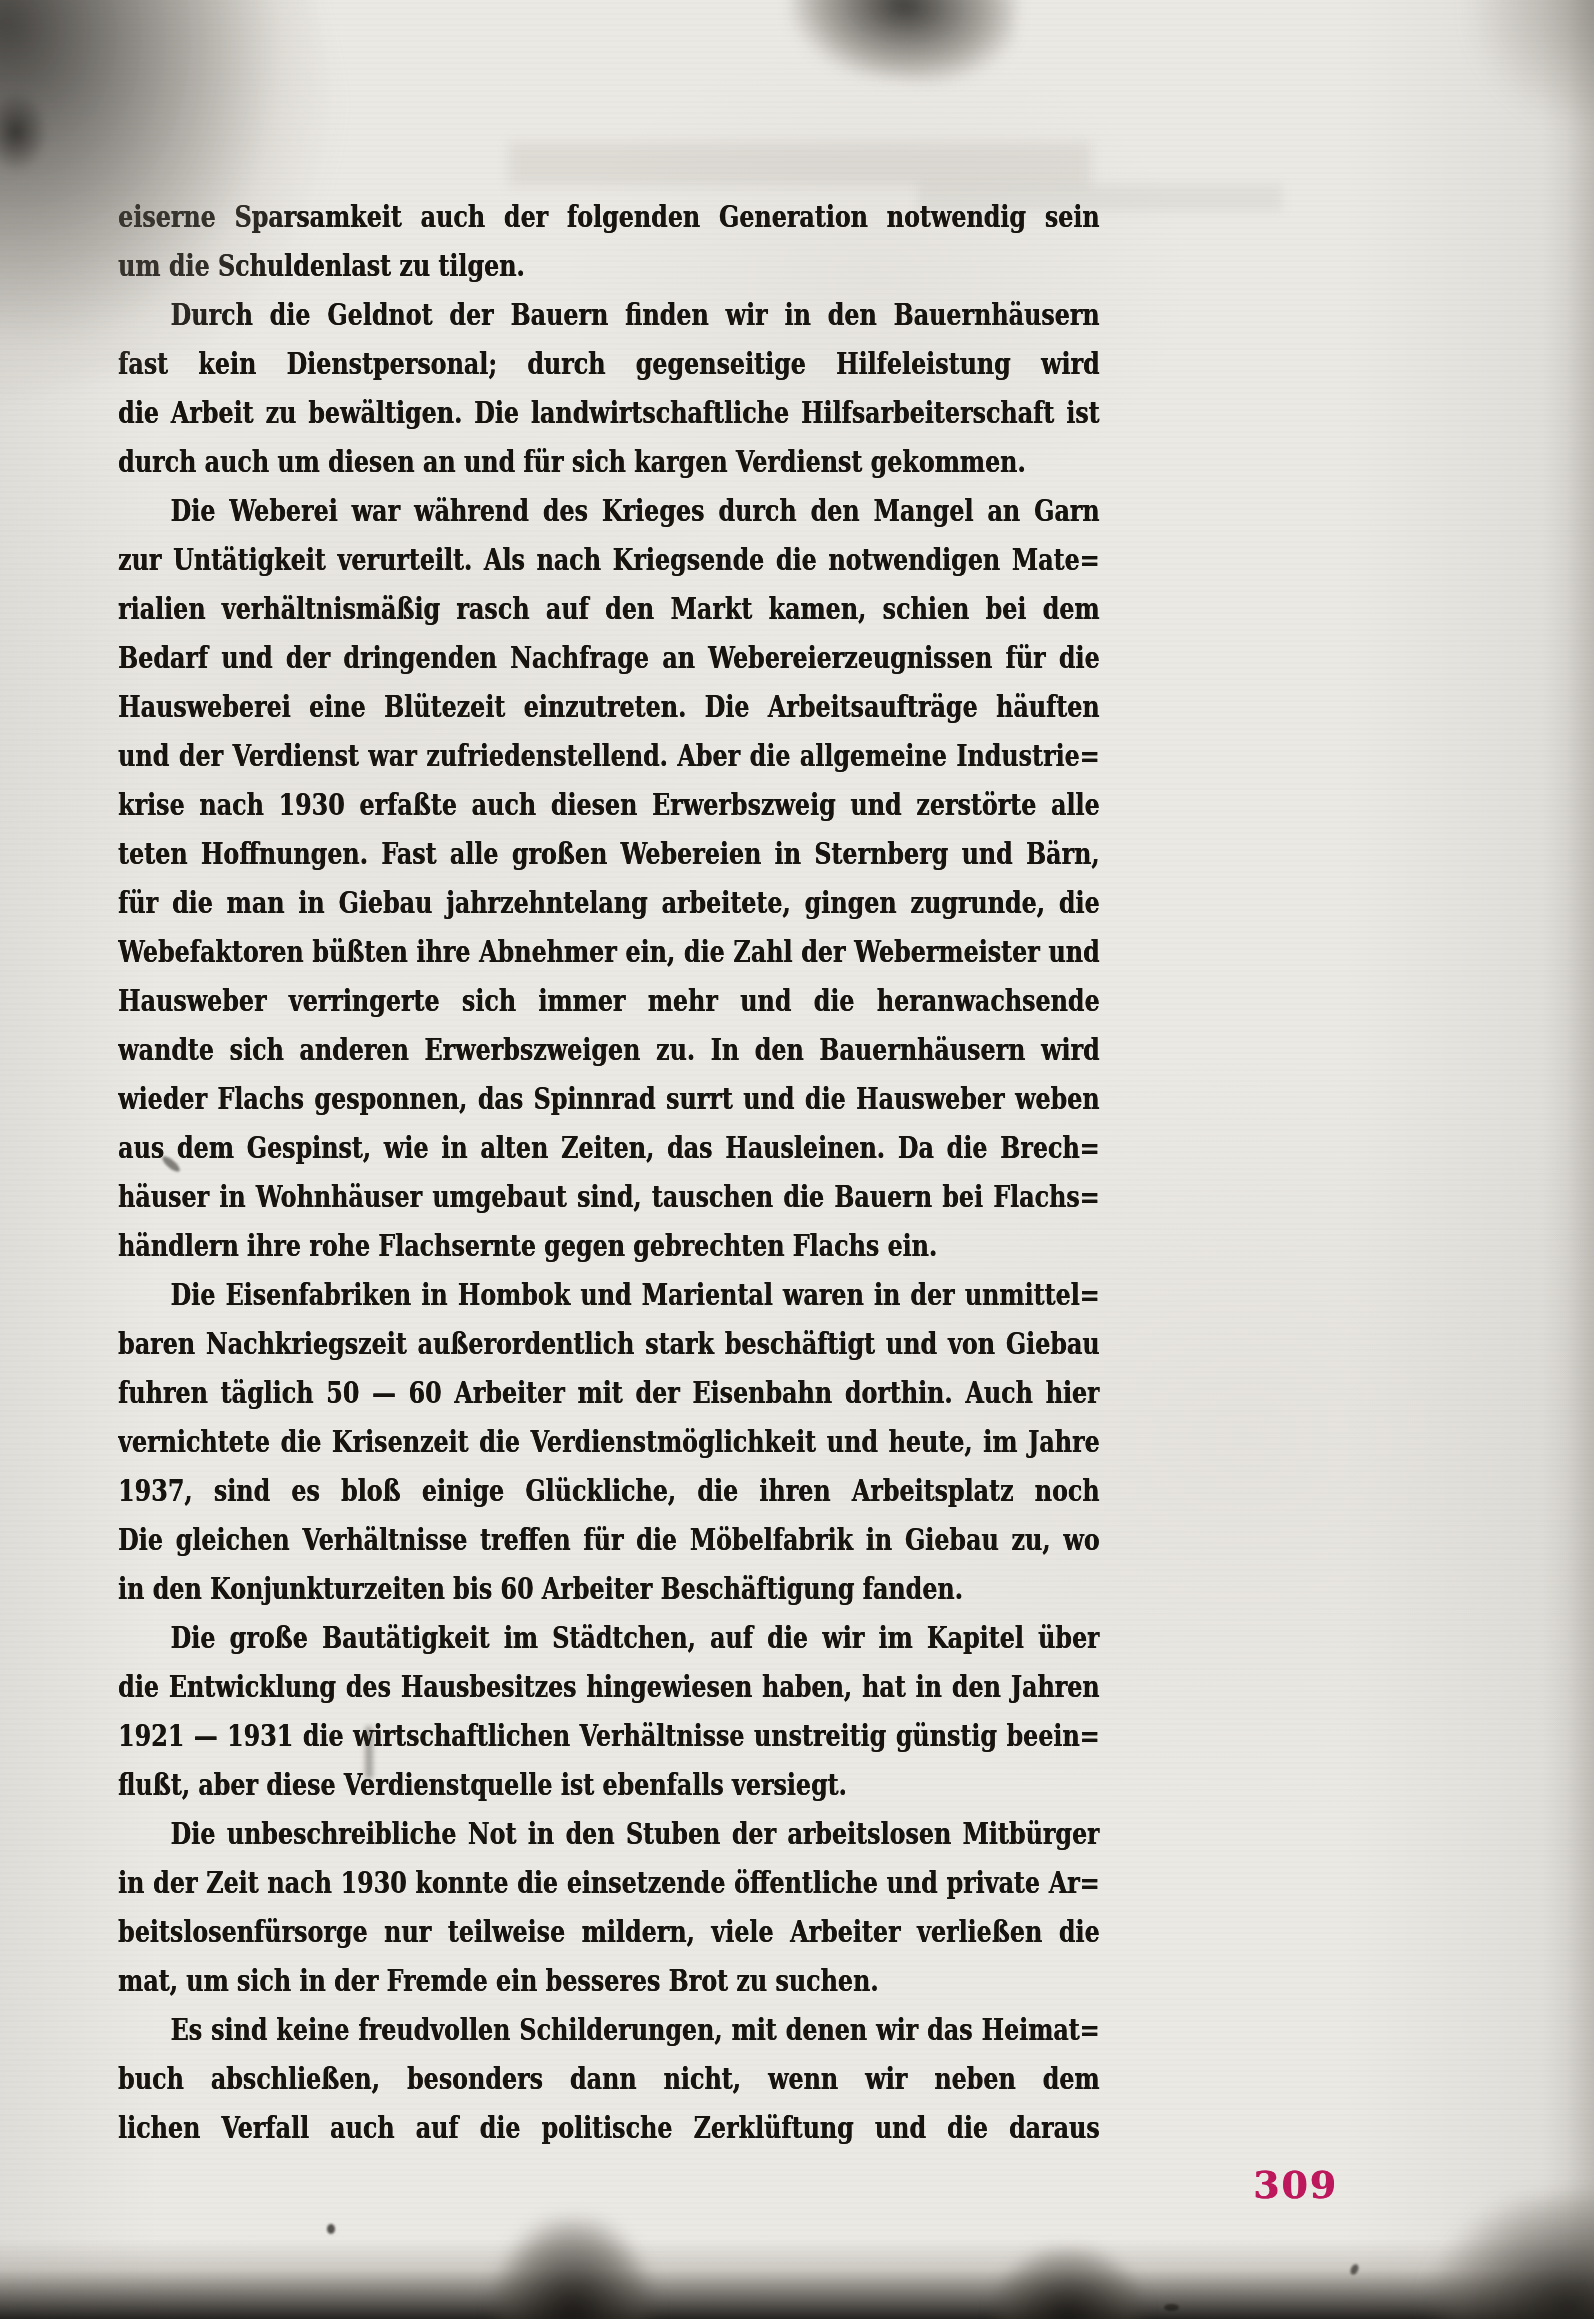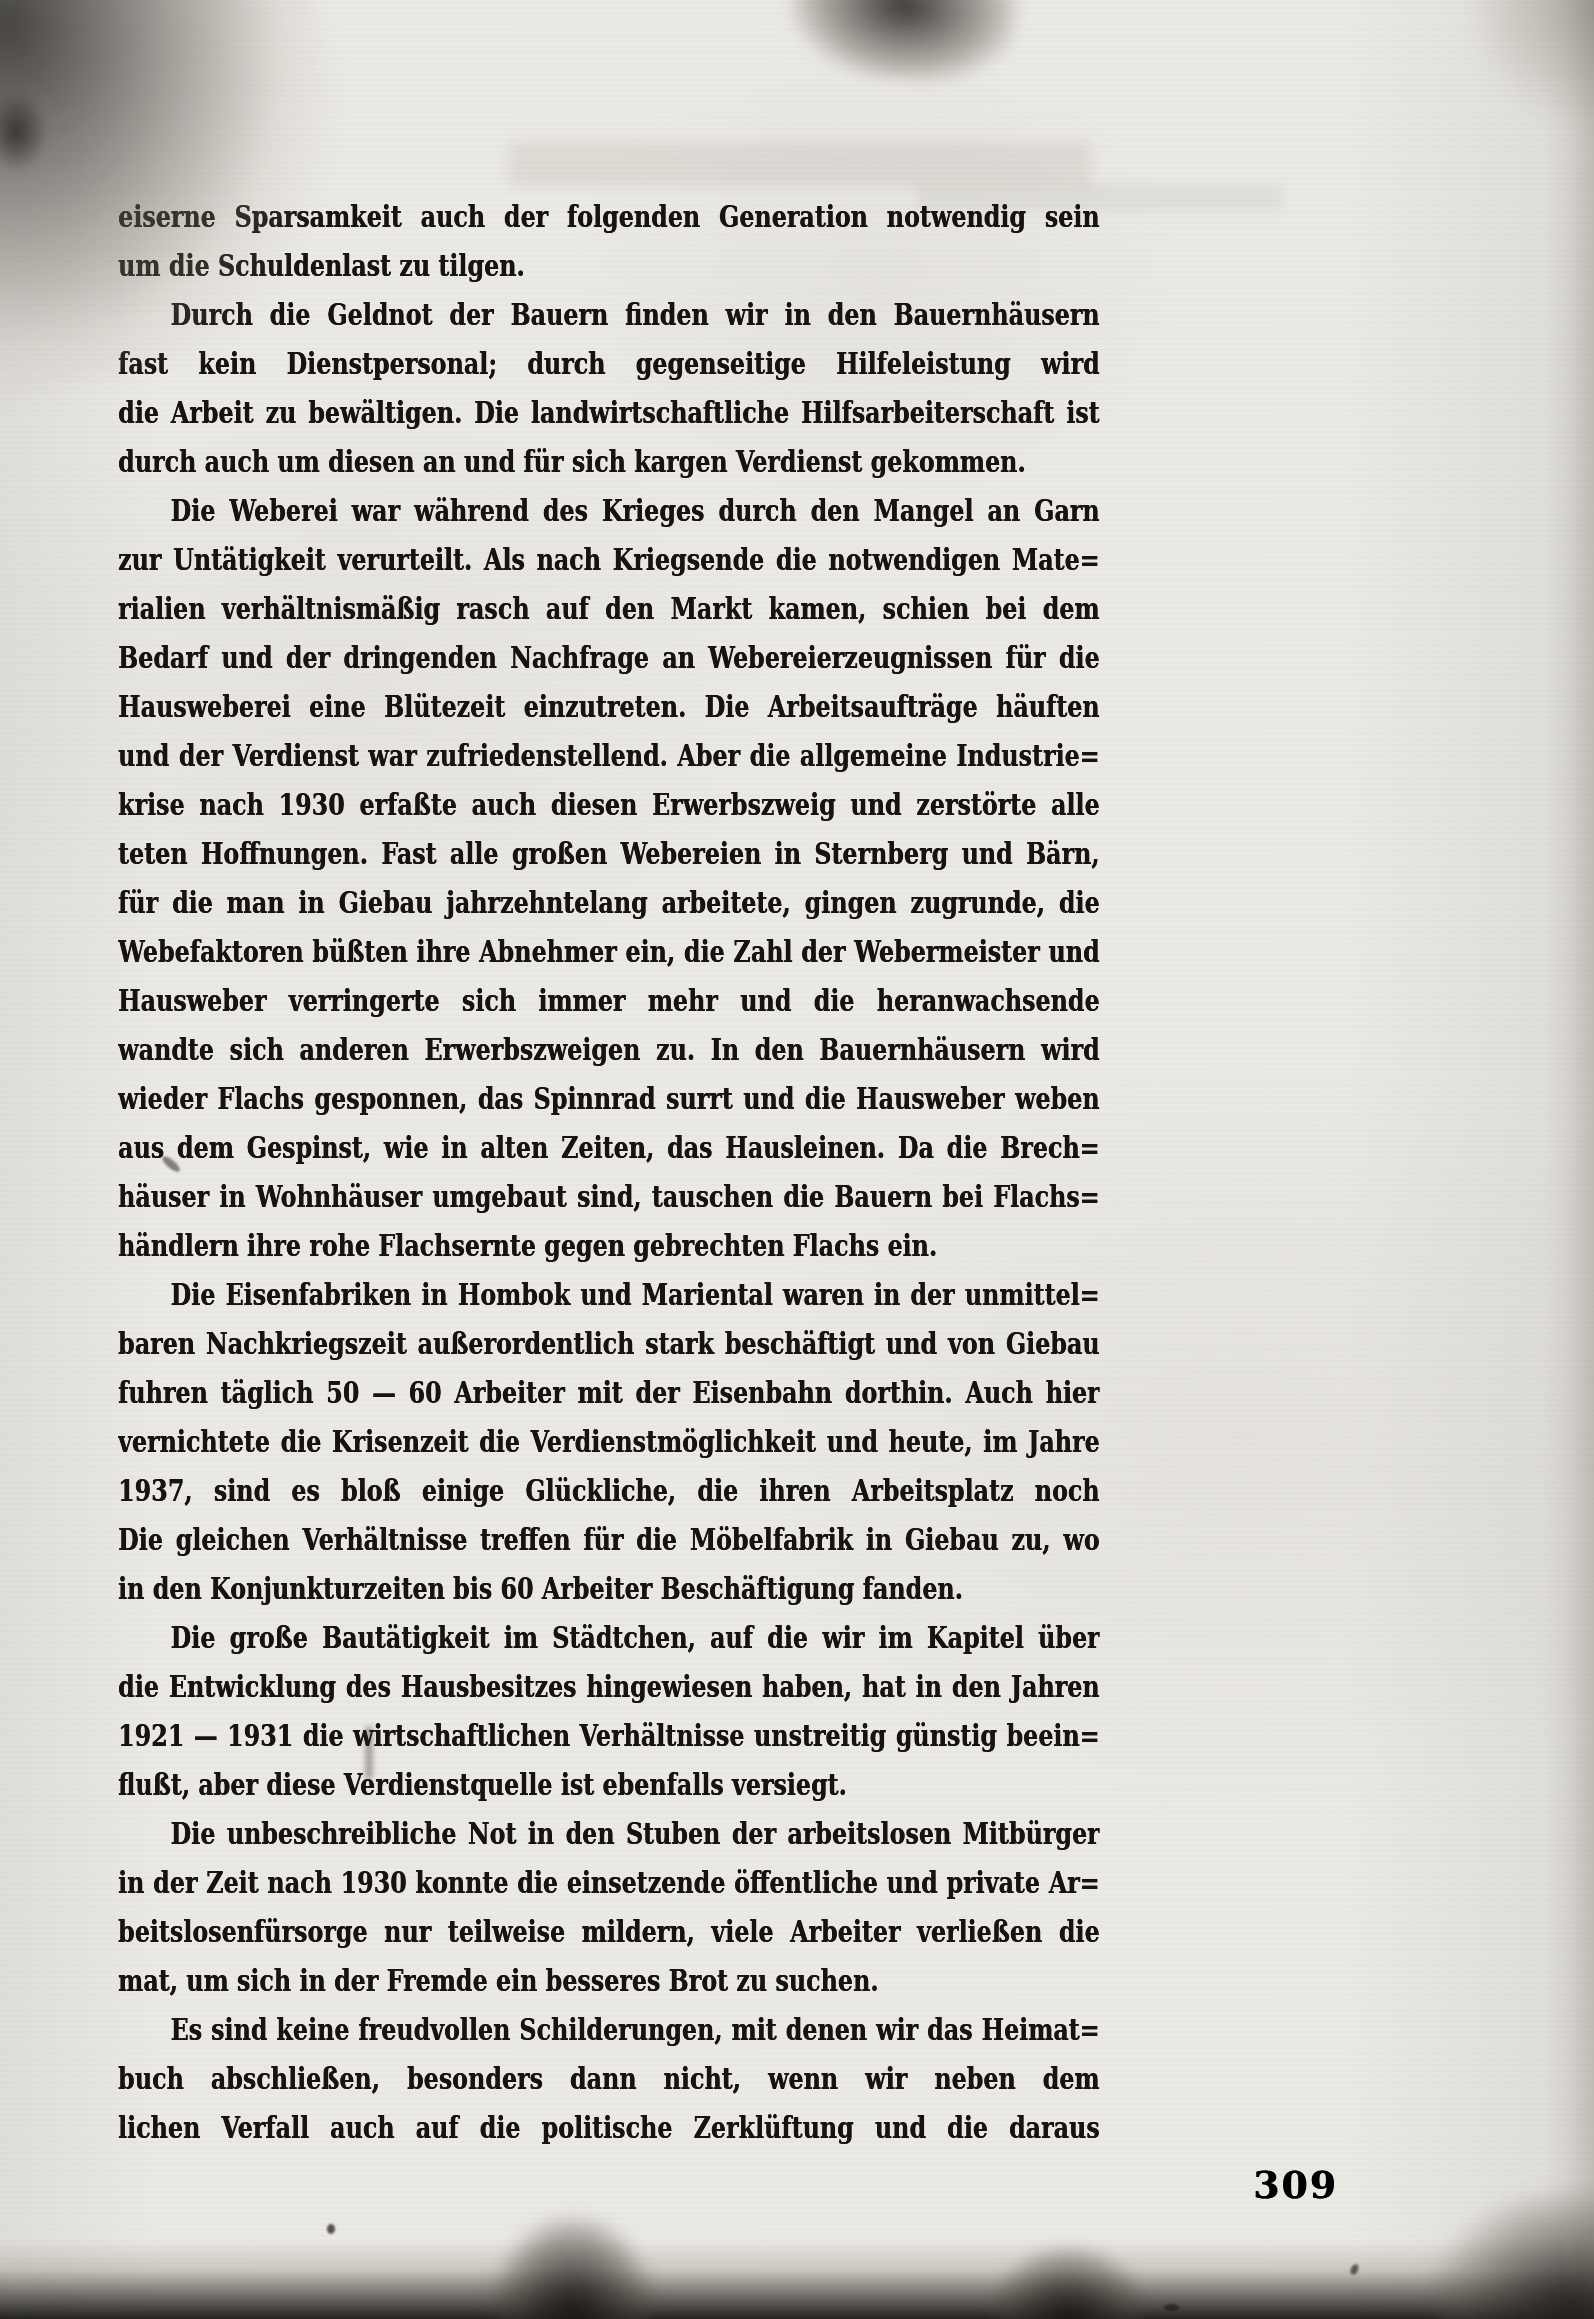"309" .page-number { color: #000000 -> #be185d }
